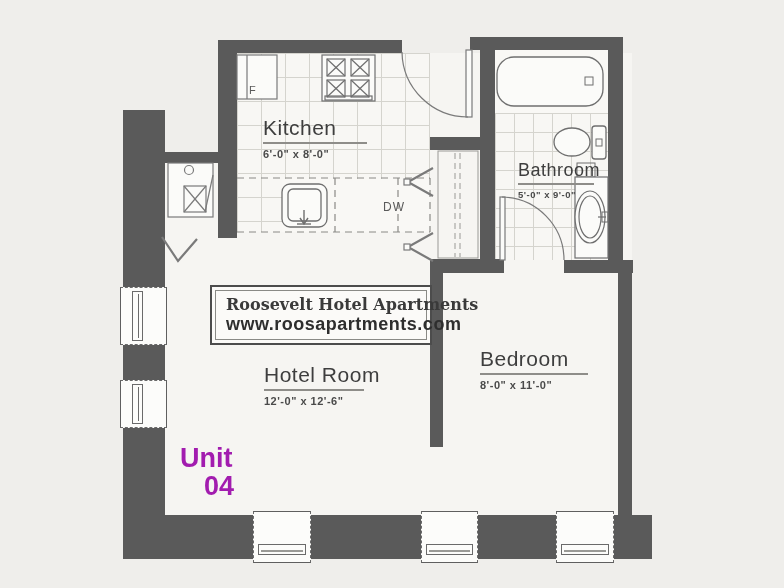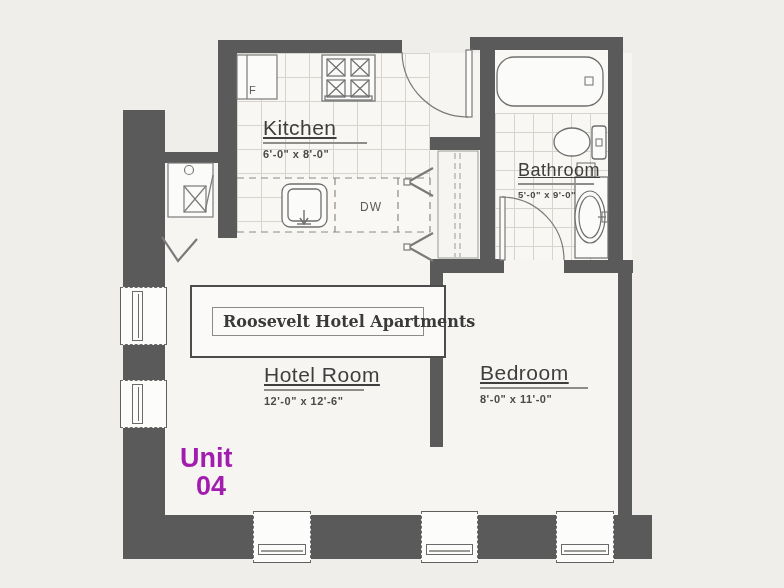"Kitchen" .room-name { text-decoration: underline -> none }
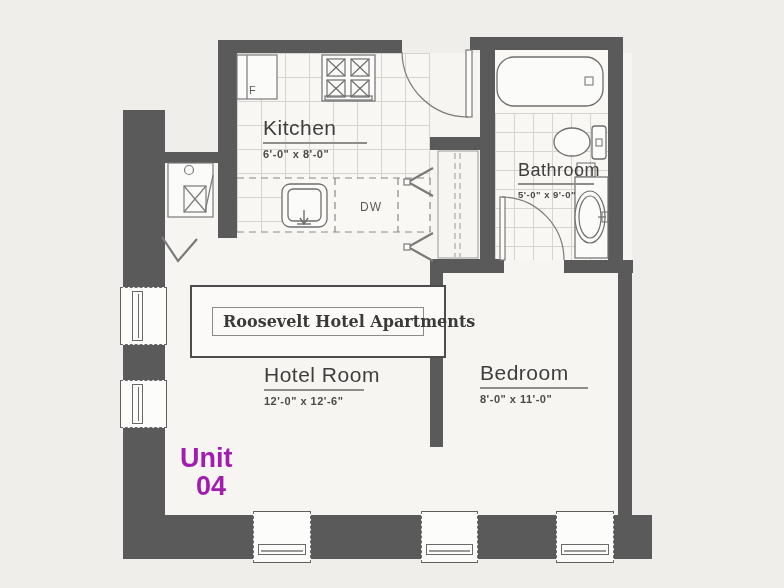"DW" span.abs { left: 360px -> 383px }
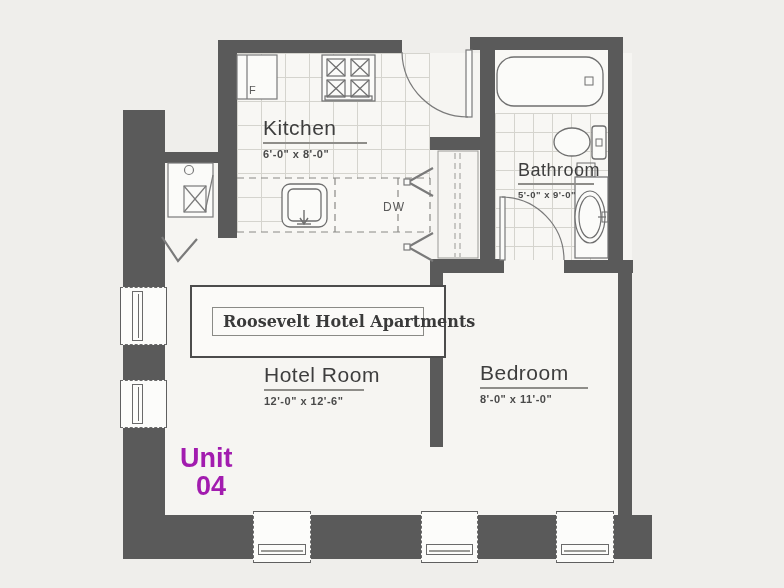"Roosevelt Hotel Apartments" .banner { margin-left: none -> 20px; padding: 20px -> 3px }
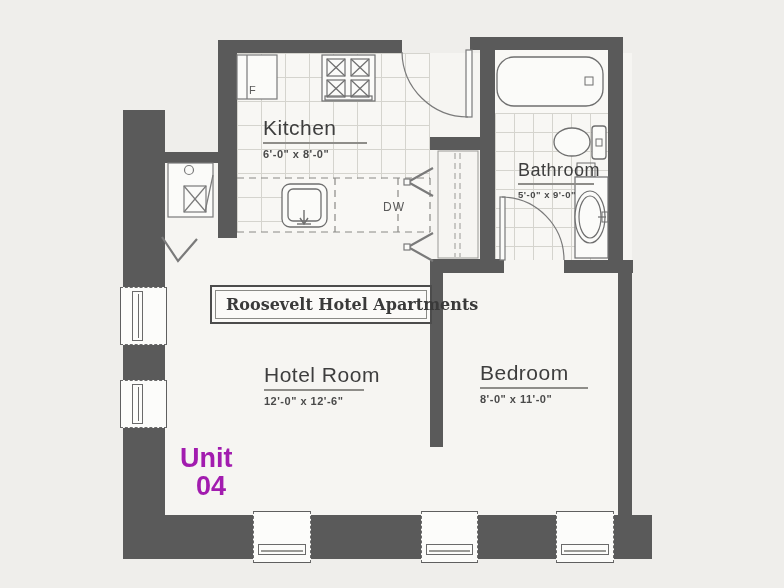"www.roosapartments.com" div.banner-line2 { html: none -> <div>www.roosapartments.com</div> }
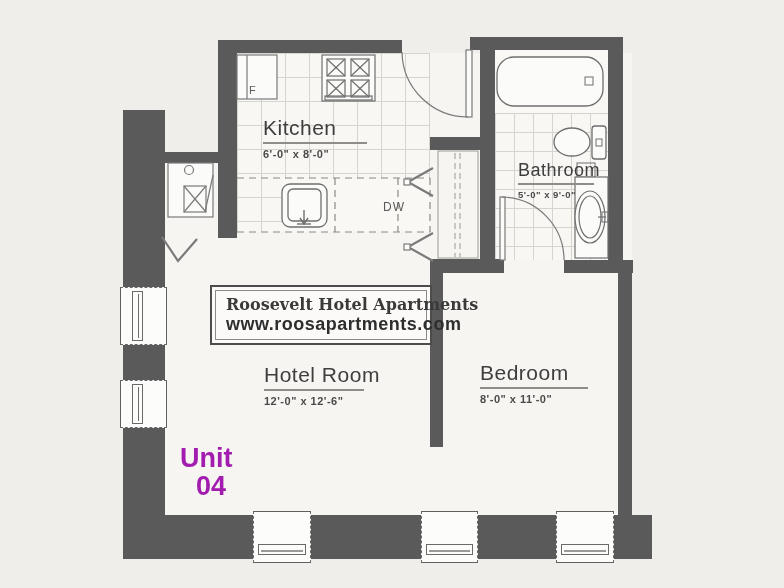"Bedroom" div.abs { top: 362px -> 348px }
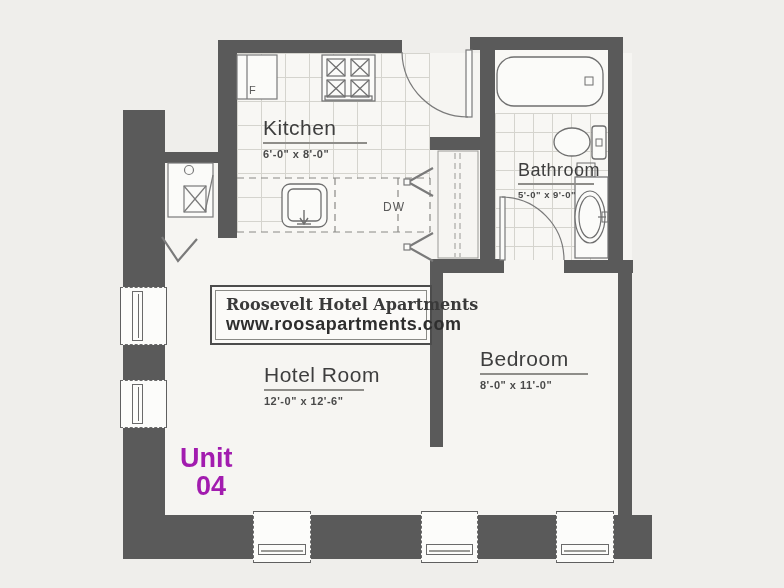"04" .unit-num { margin-left: 16px -> 24px }
